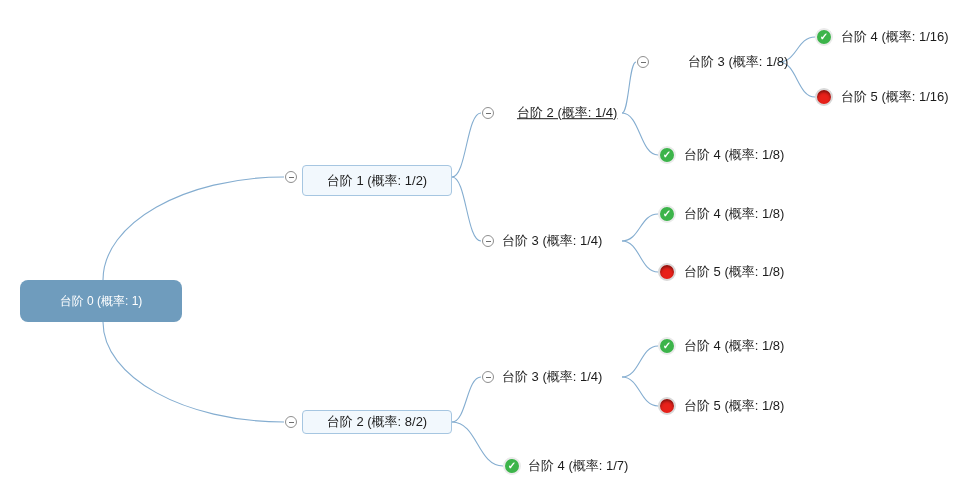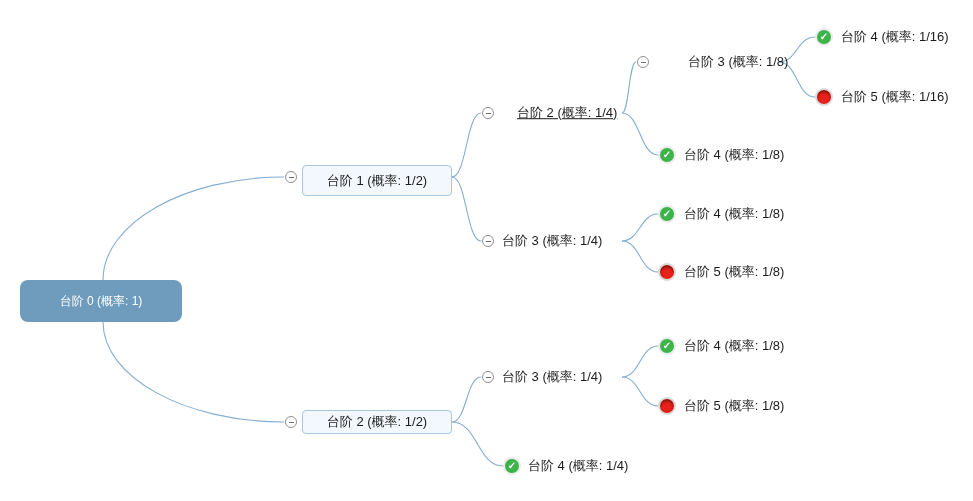"台阶 2 (概率: 1/2)" span { text: 1/2 -> 8/2 }
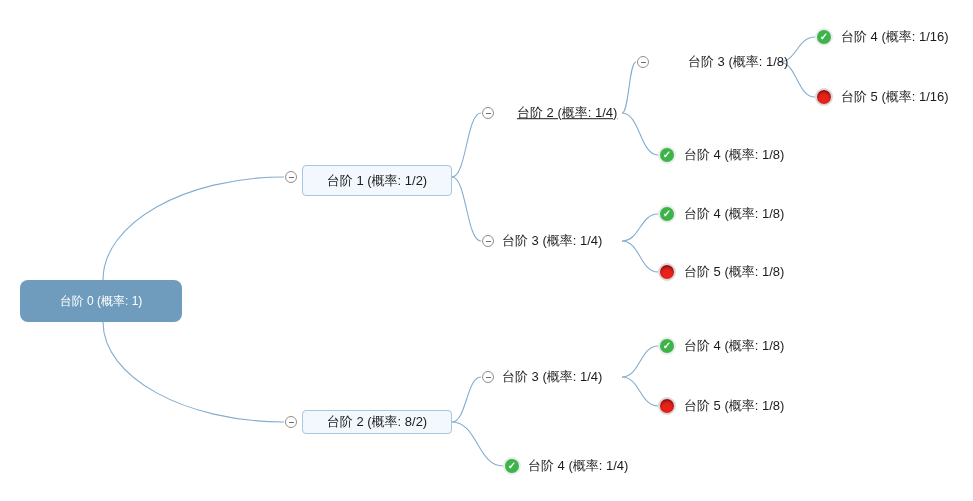"台阶 4 (概率: 1/4)" span { text: 1/4 -> 1/7 }
